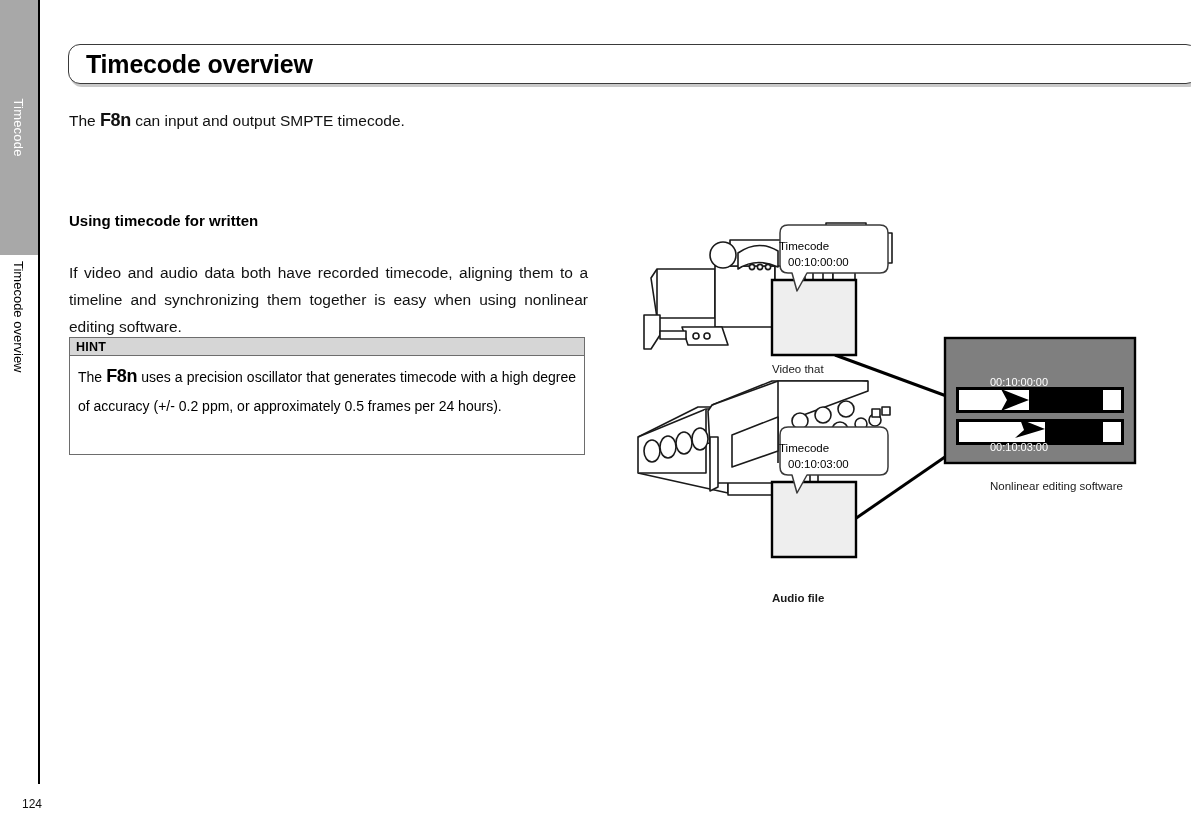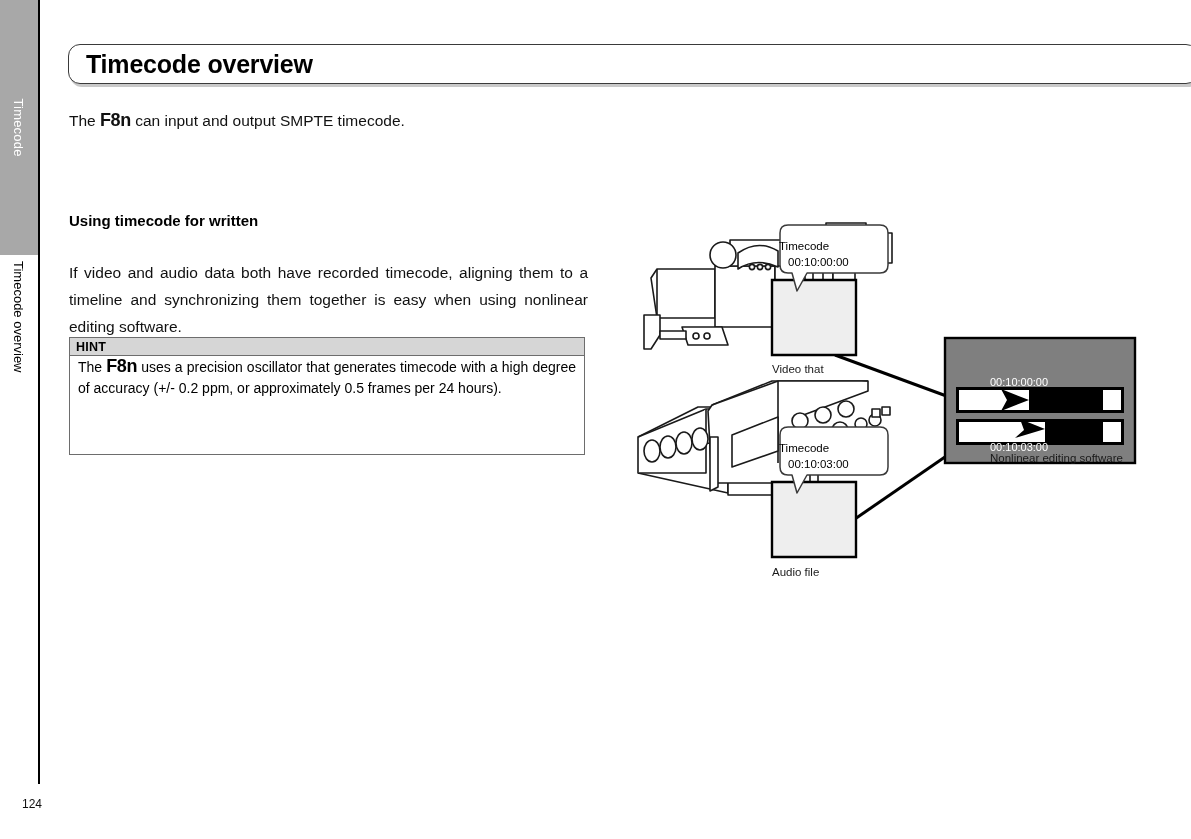"The F8n uses a precision" #hint-body { line-height: 21px -> 29px; padding: 0 8px 0 8px -> 6px 8px 0 8px }
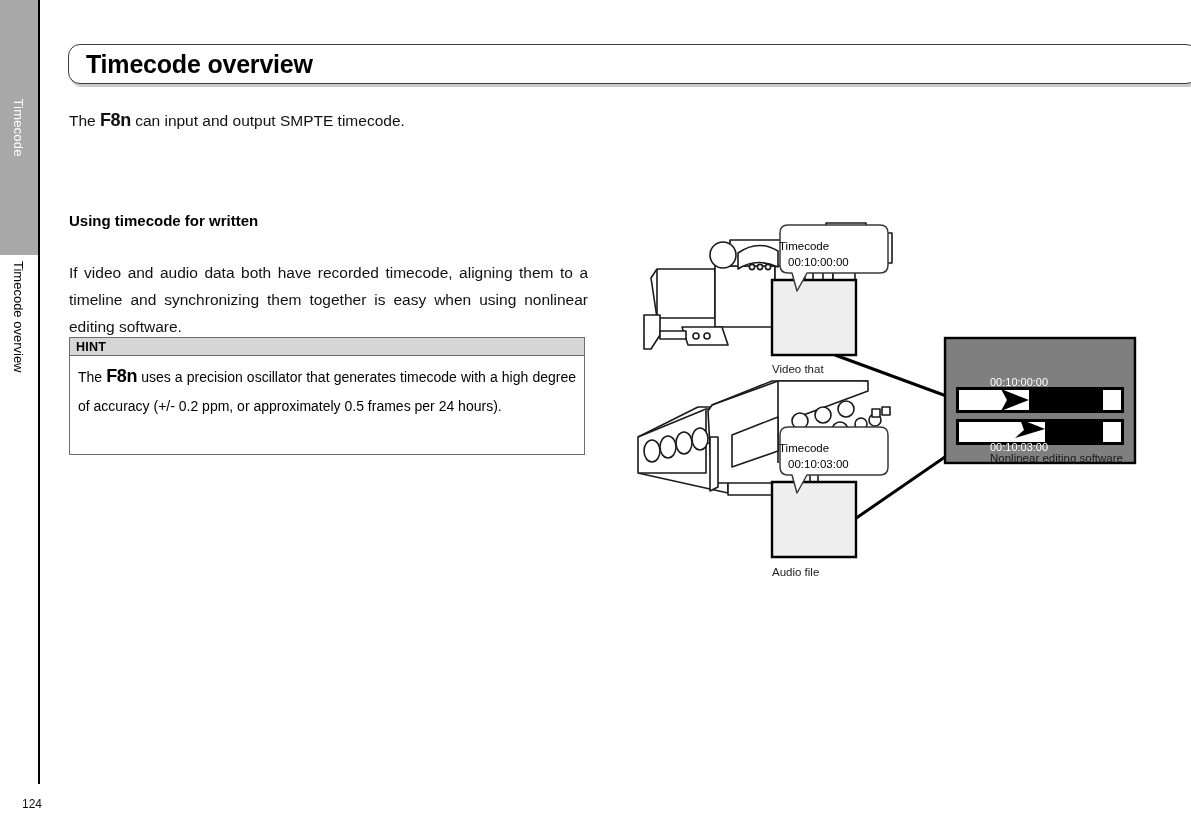"Nonlinear editing software" #label-nle { top: 452px -> 480px }
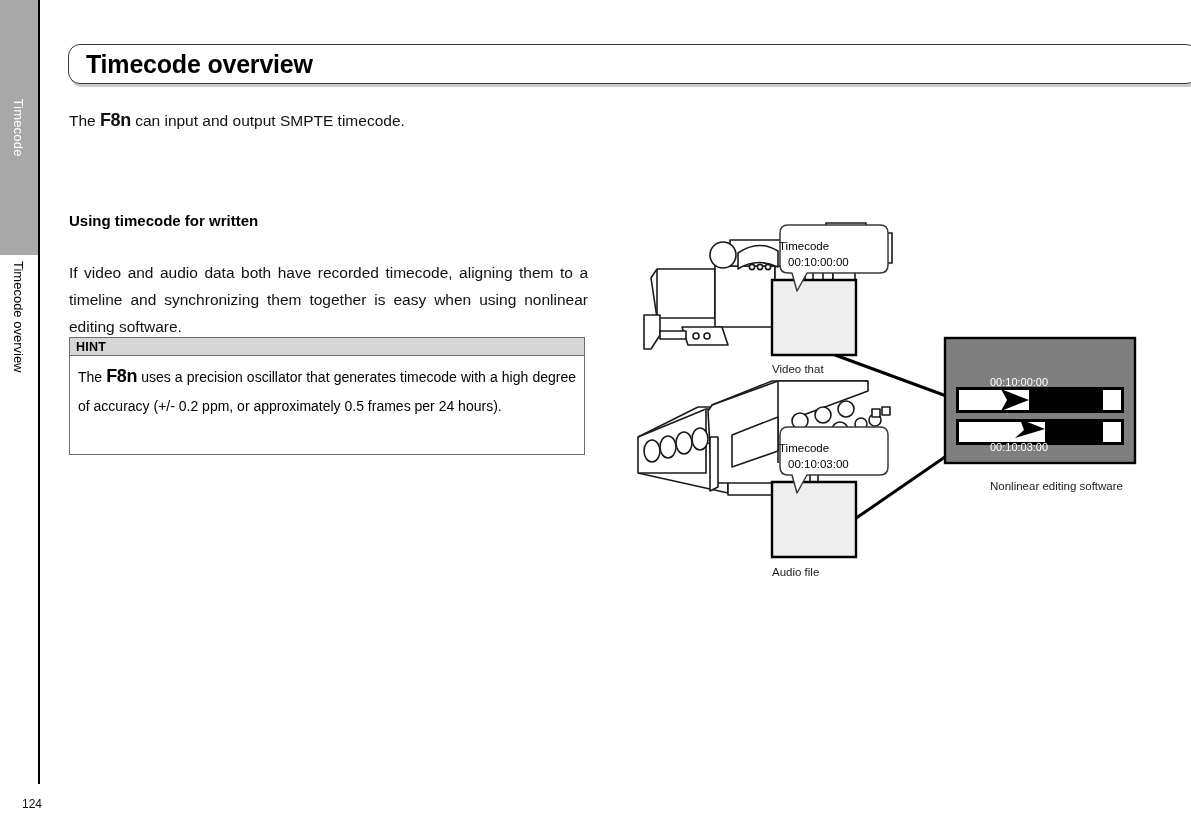"Audio file" #label-audio-file { font-weight: none -> bold; top: 566px -> 592px }
